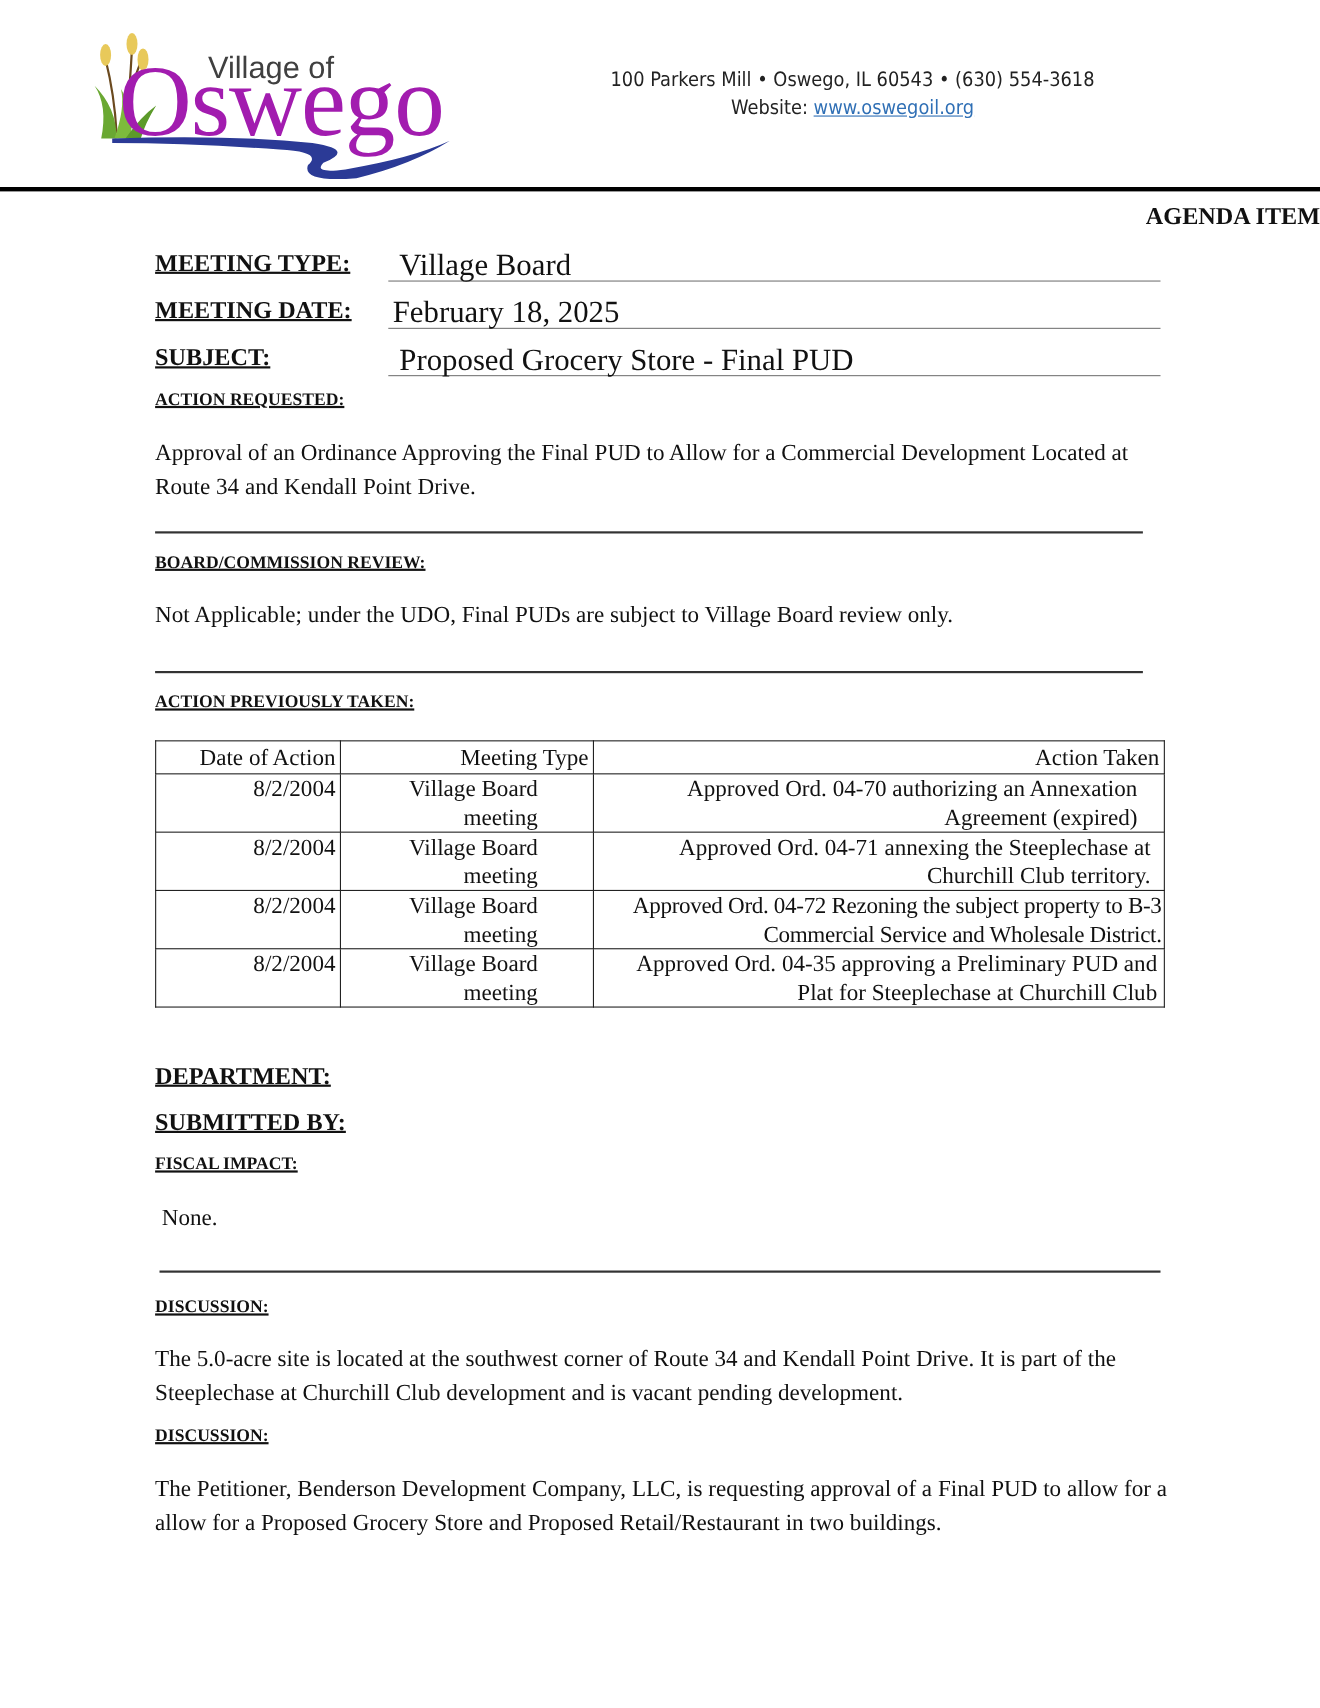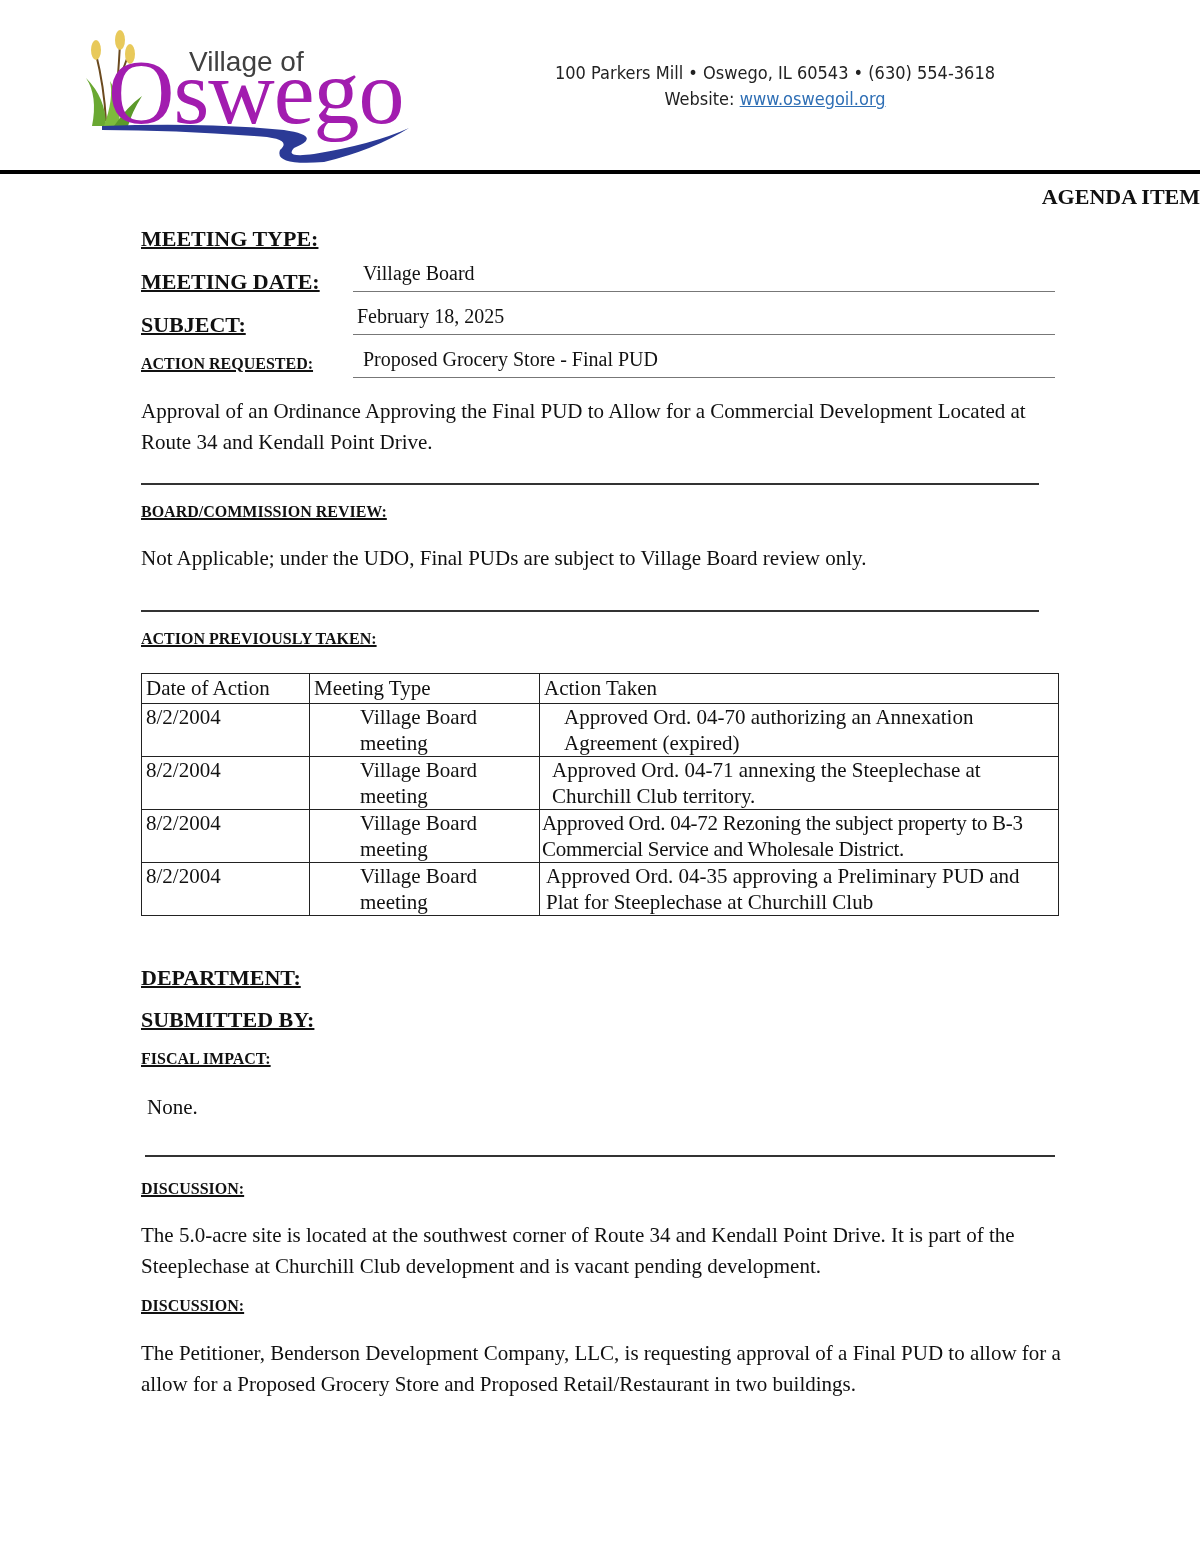"Village Board" .field-value { font-size: 20px -> 28px; margin-top: 36px -> none }
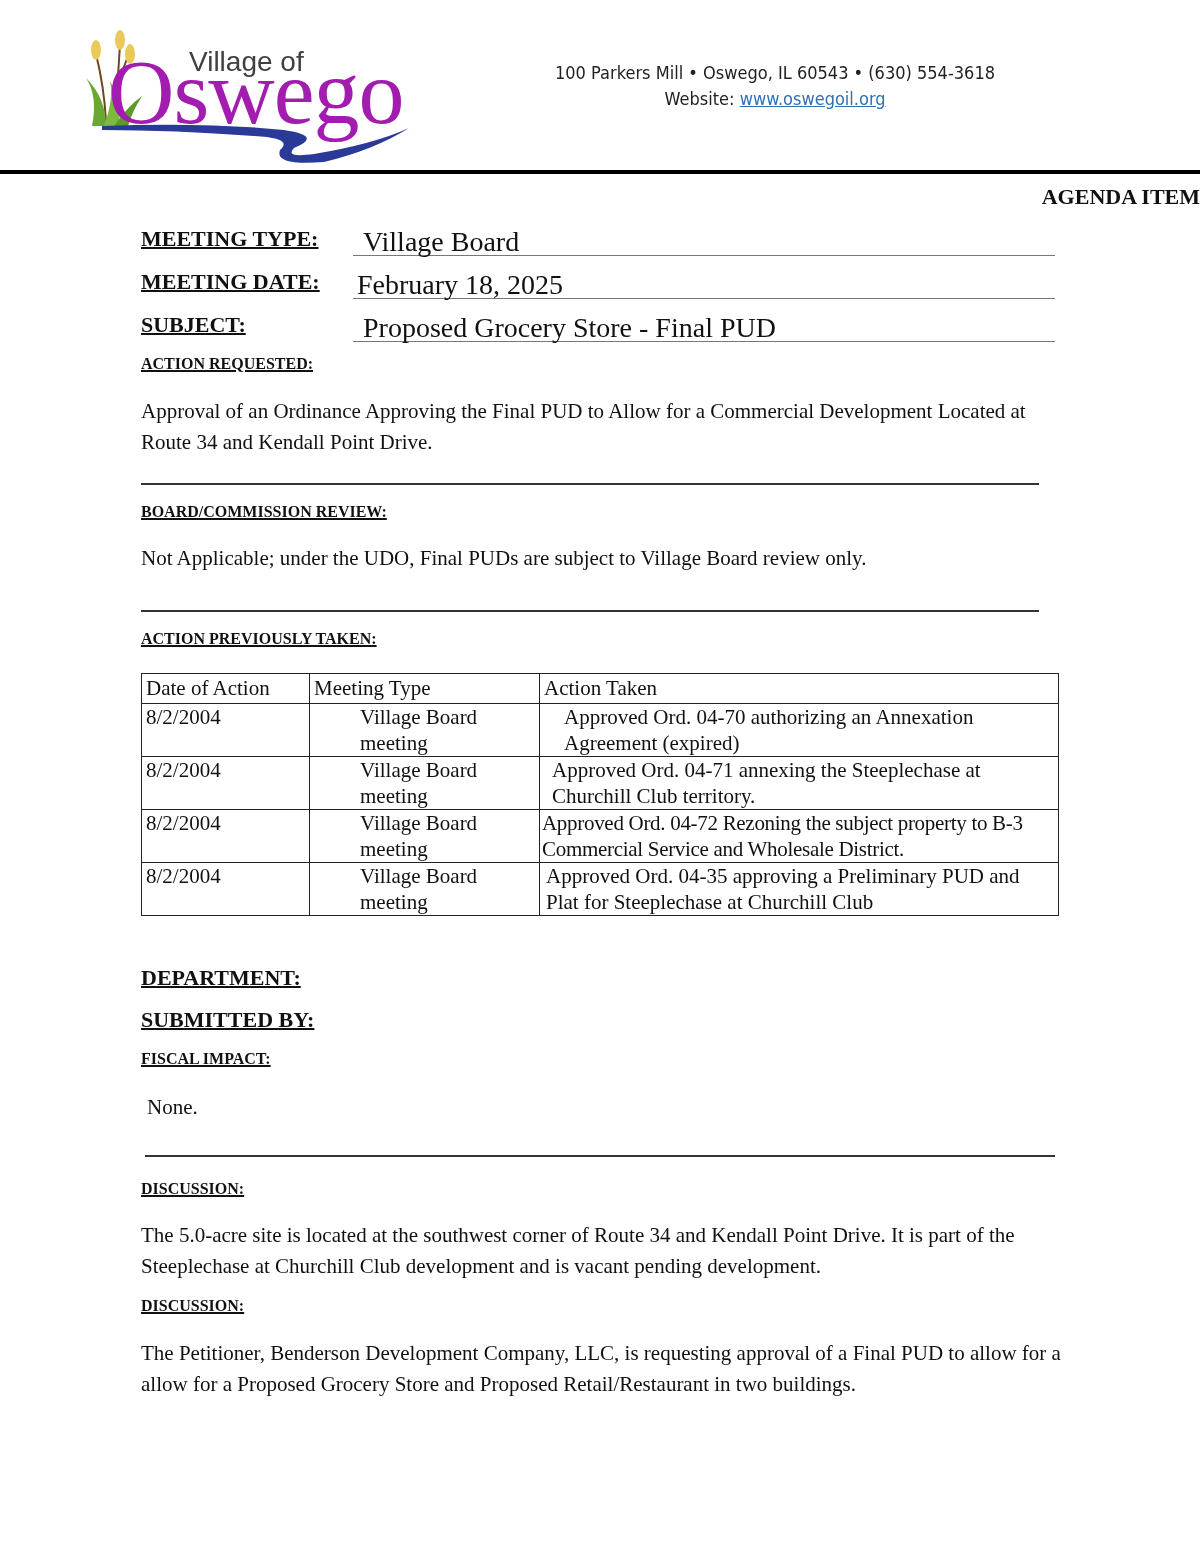"Date of Action" table.actions th, table.actions td { text-align: left -> right }
